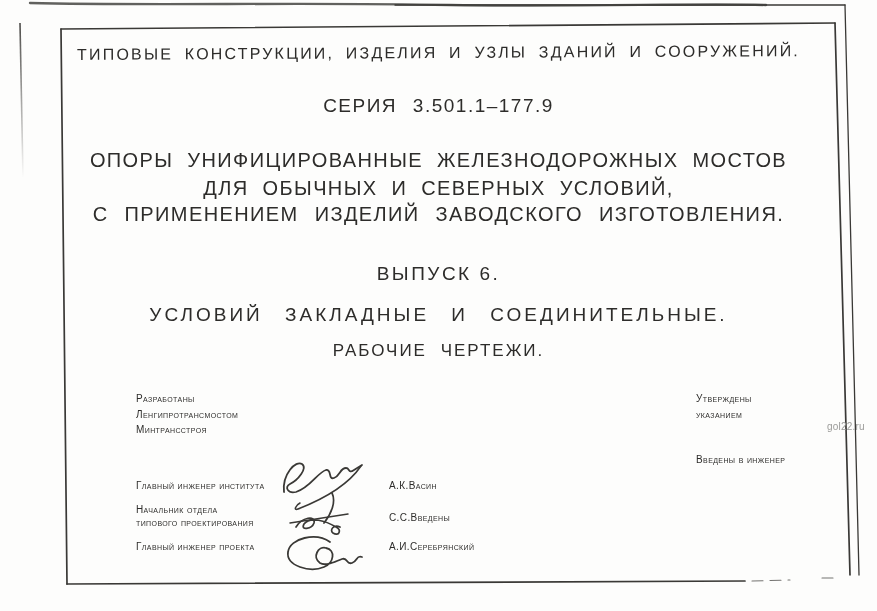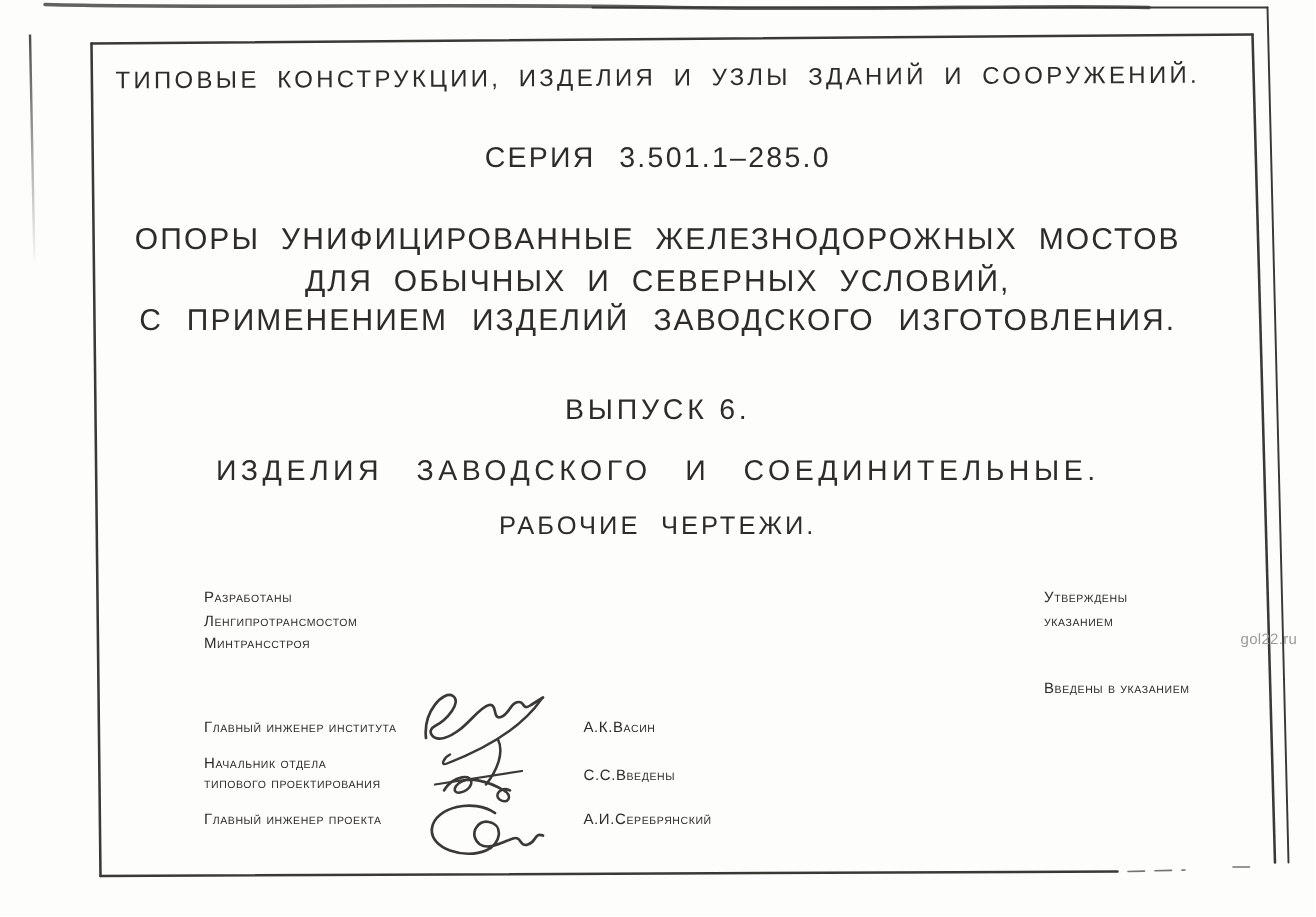"СЕРИЯ 3.501.1–285.0" div.txt { text: 285.0 -> 177.9 }
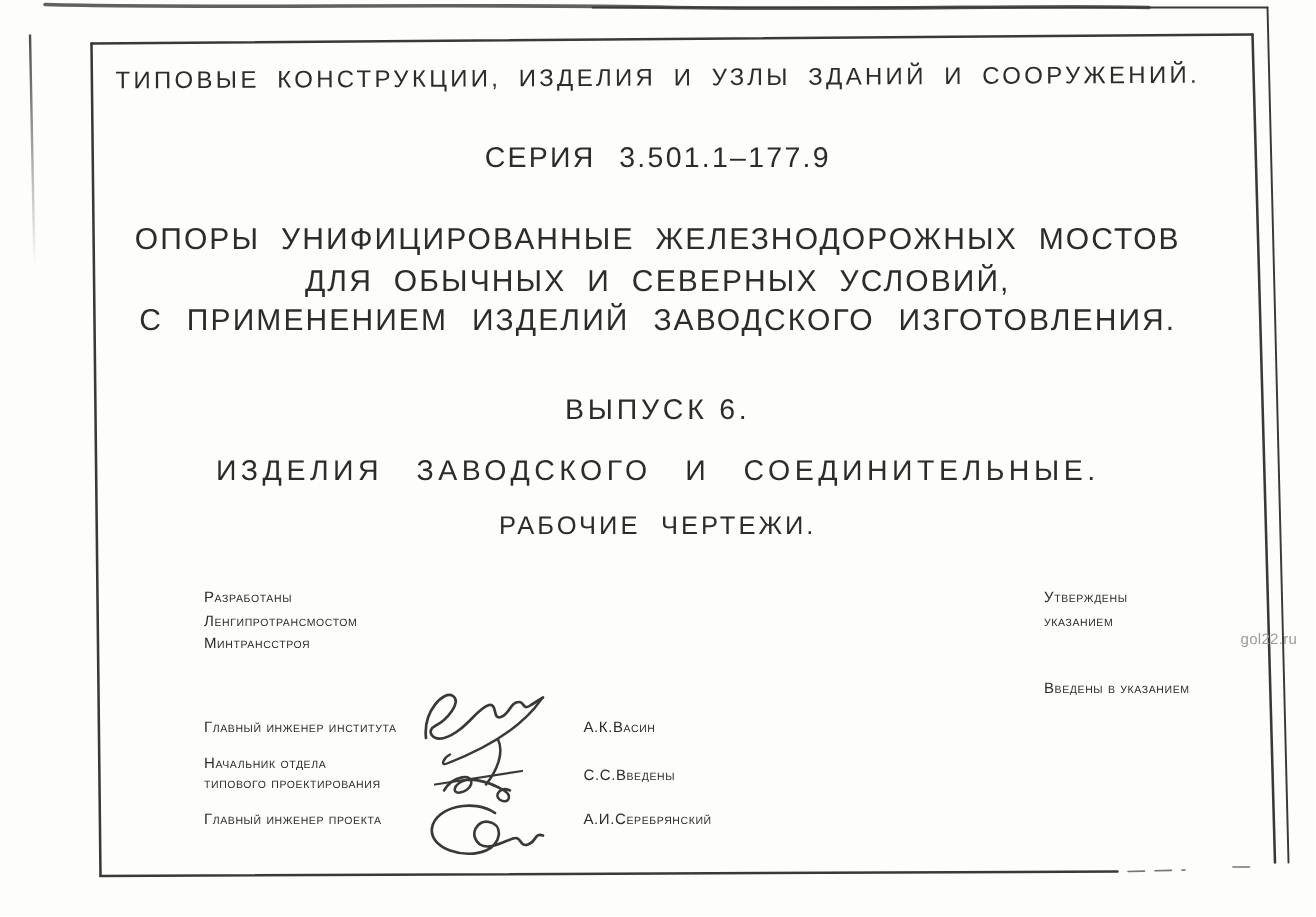"ИЗДЕЛИЯ ЗАВОДСКОГО И СОЕДИНИТЕЛЬНЫЕ." div.txt { text: ИЗДЕЛИЯ ЗАВОДСКОГО -> УСЛОВИЙ ЗАКЛАДНЫЕ }
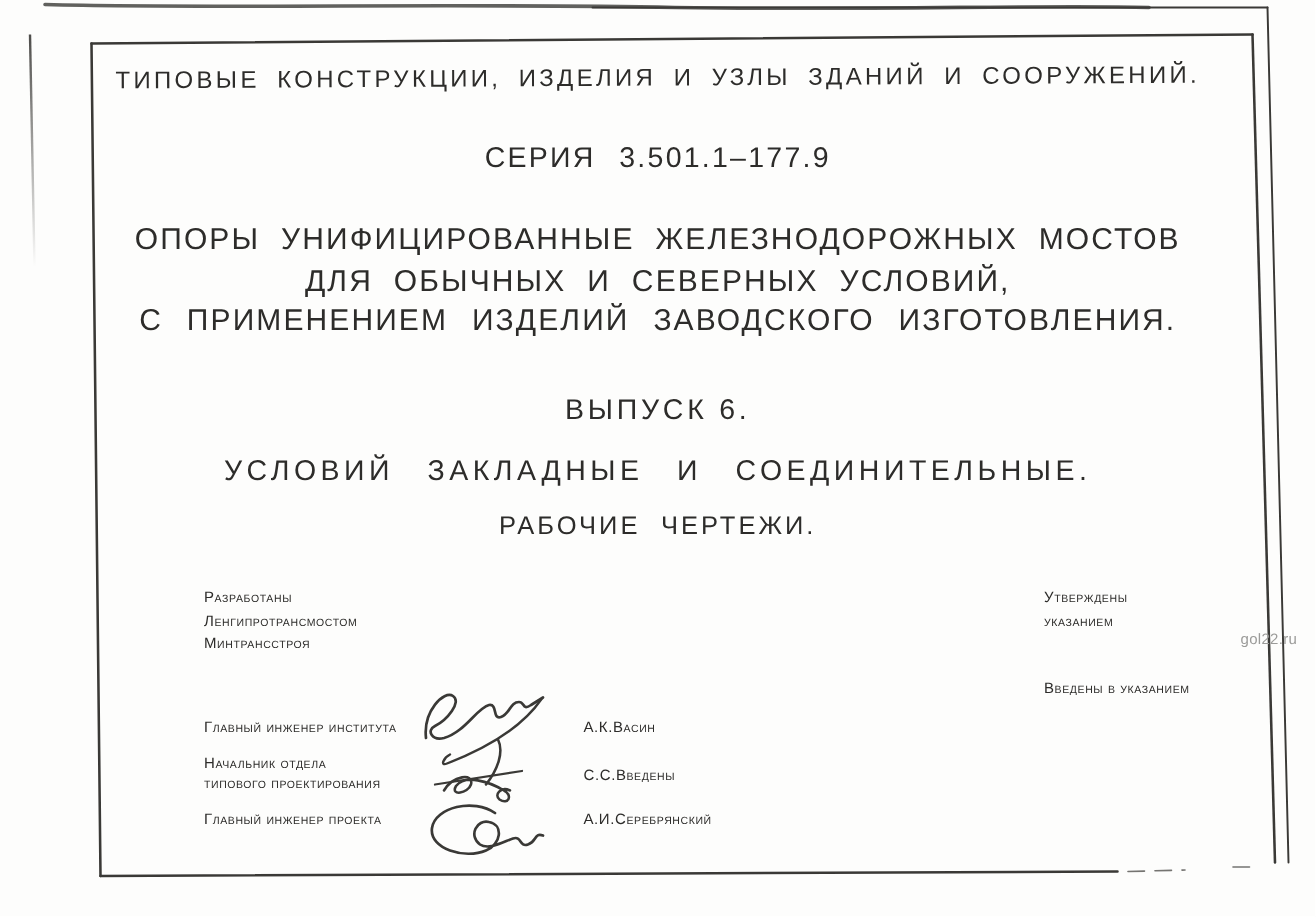"Введены в указанием" div.txt { text: указанием -> инженер }
